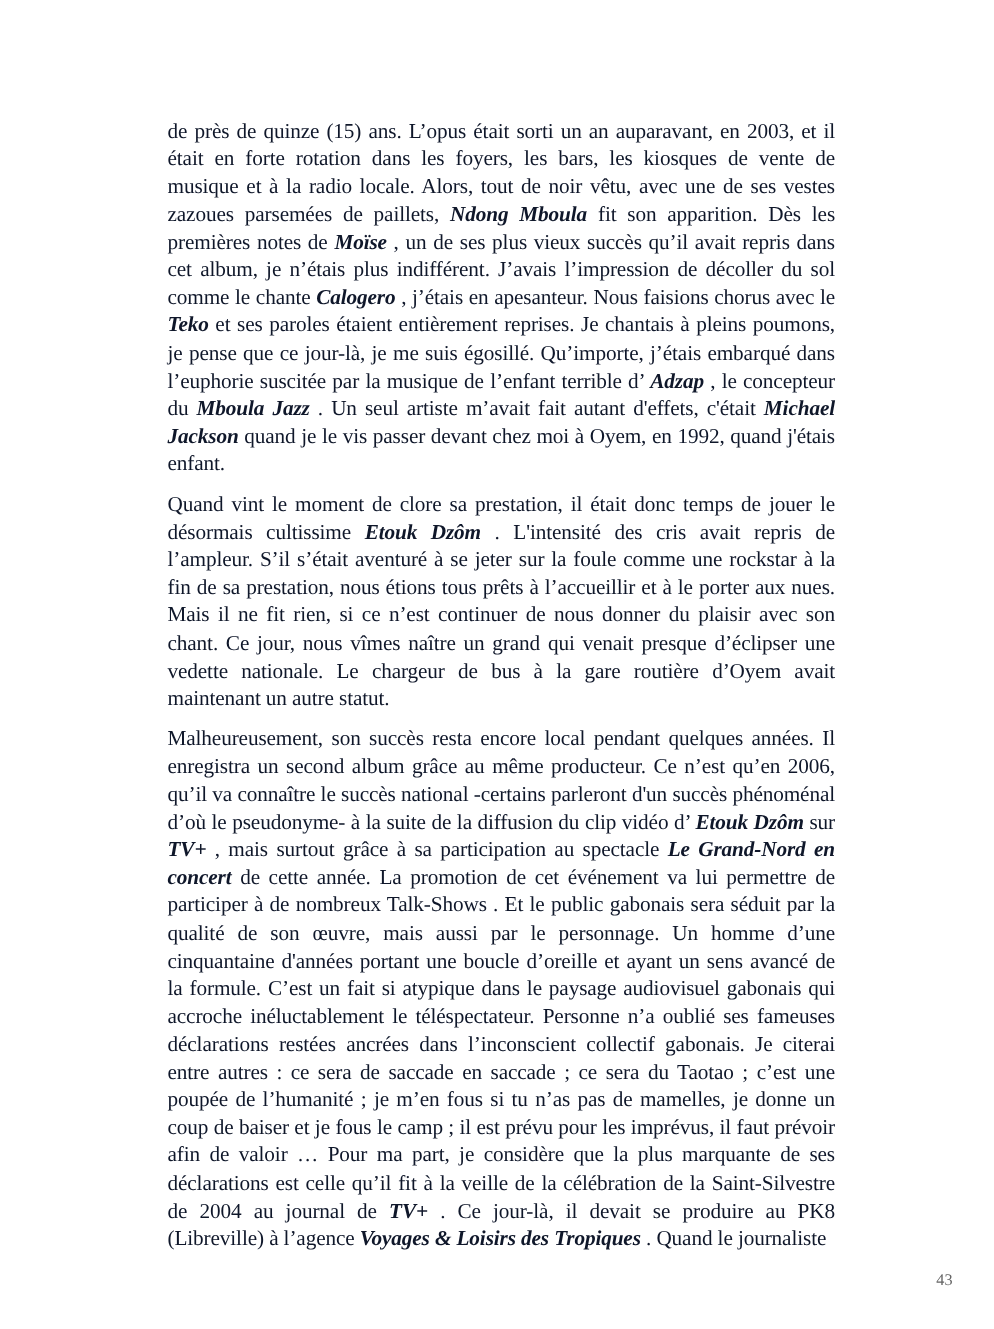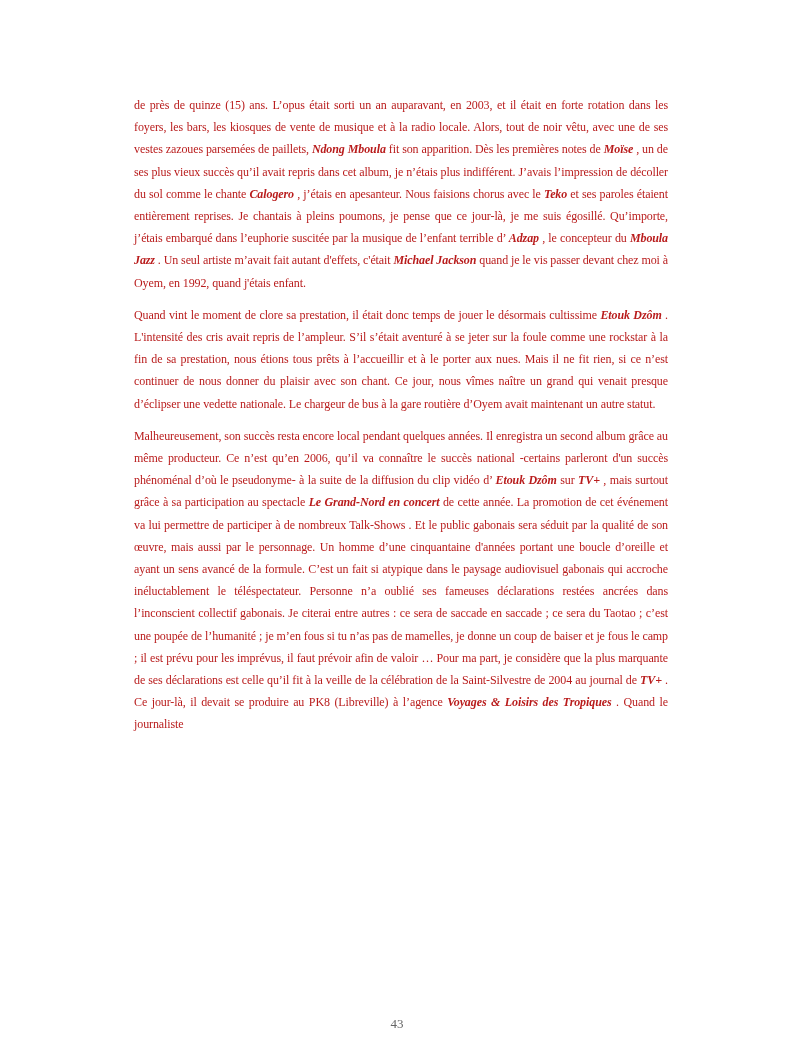"de près de quinze (15)" .page { color: #b91c1c -> #0f172a; font-size: 12px -> 17px }
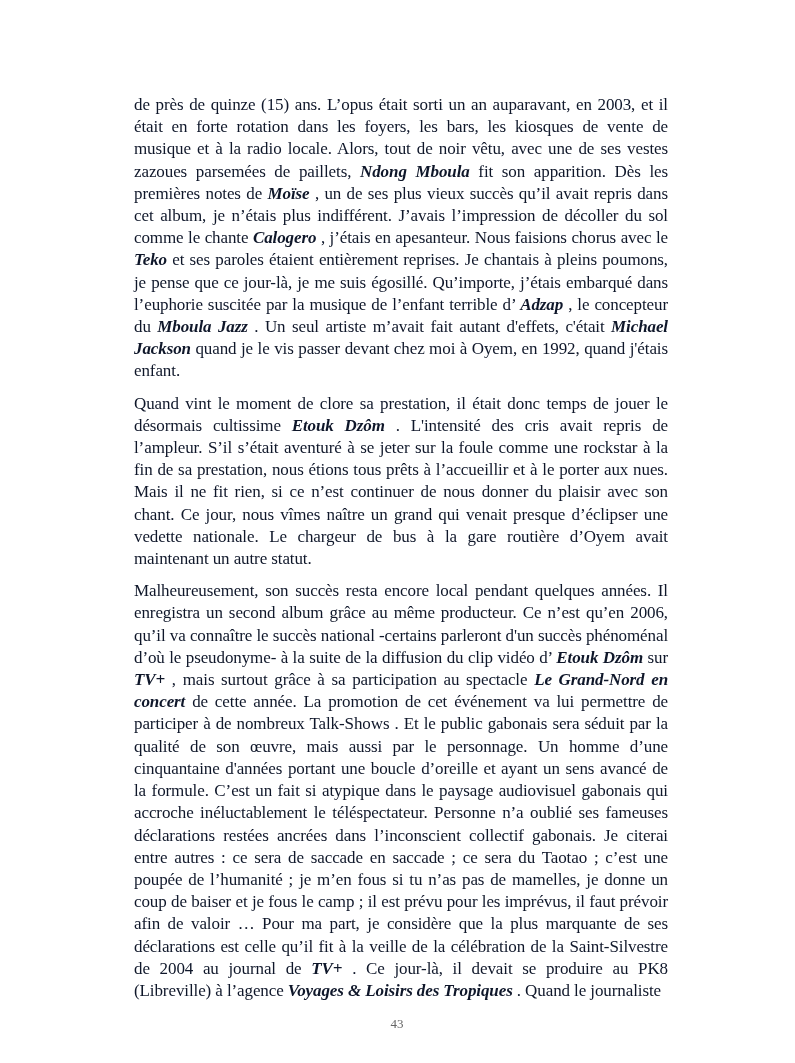"43" .page-number { margin-left: 16px -> none; text-align: center -> right }
